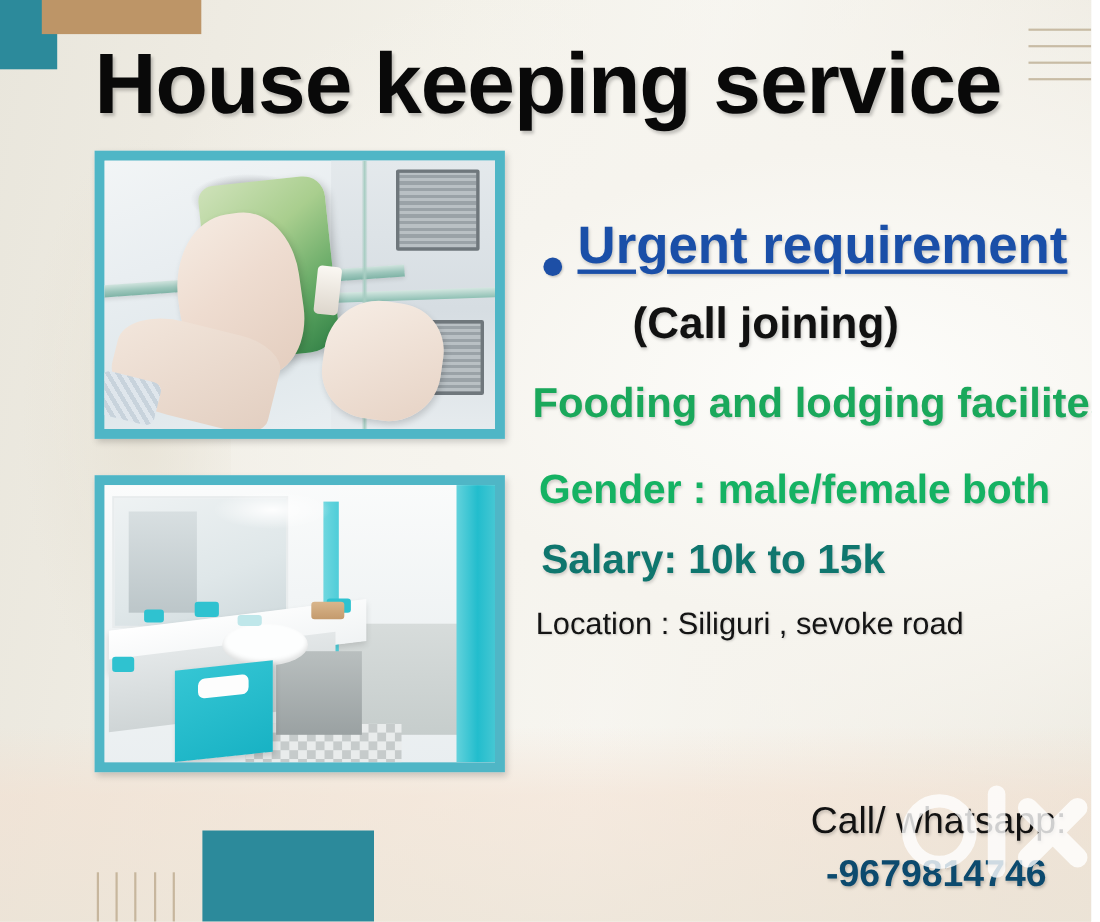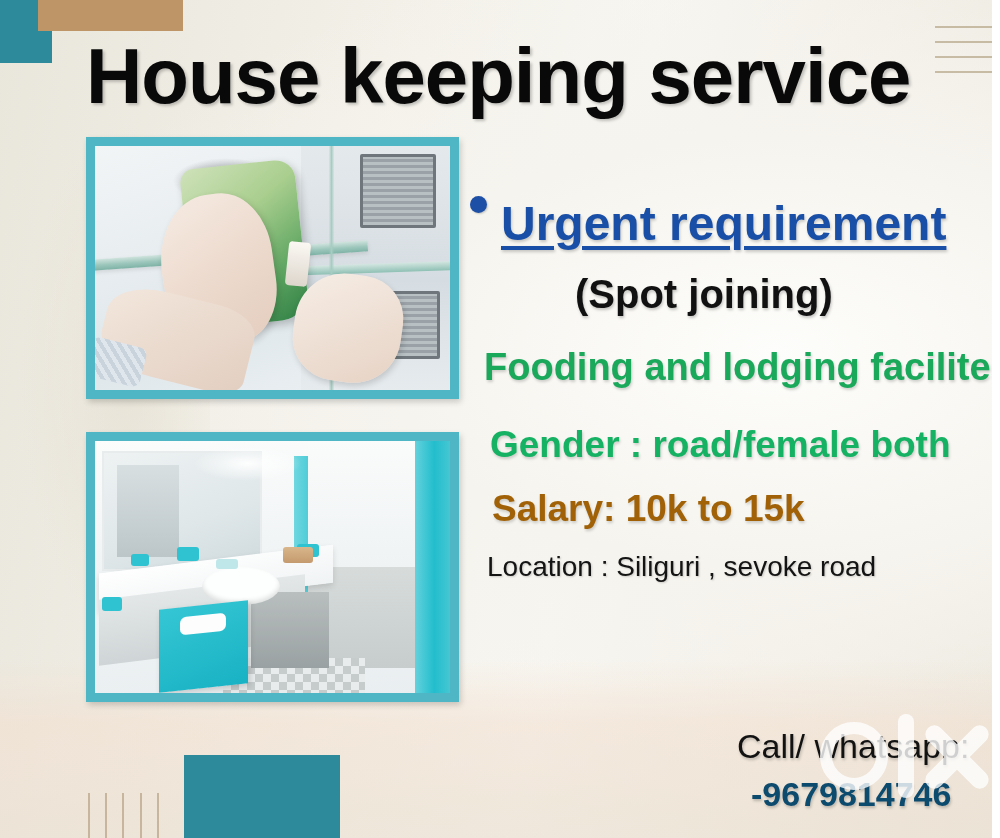"Urgent requirement" .bullet-row { align-items: flex-start -> flex-end; left: 470px -> 494px }
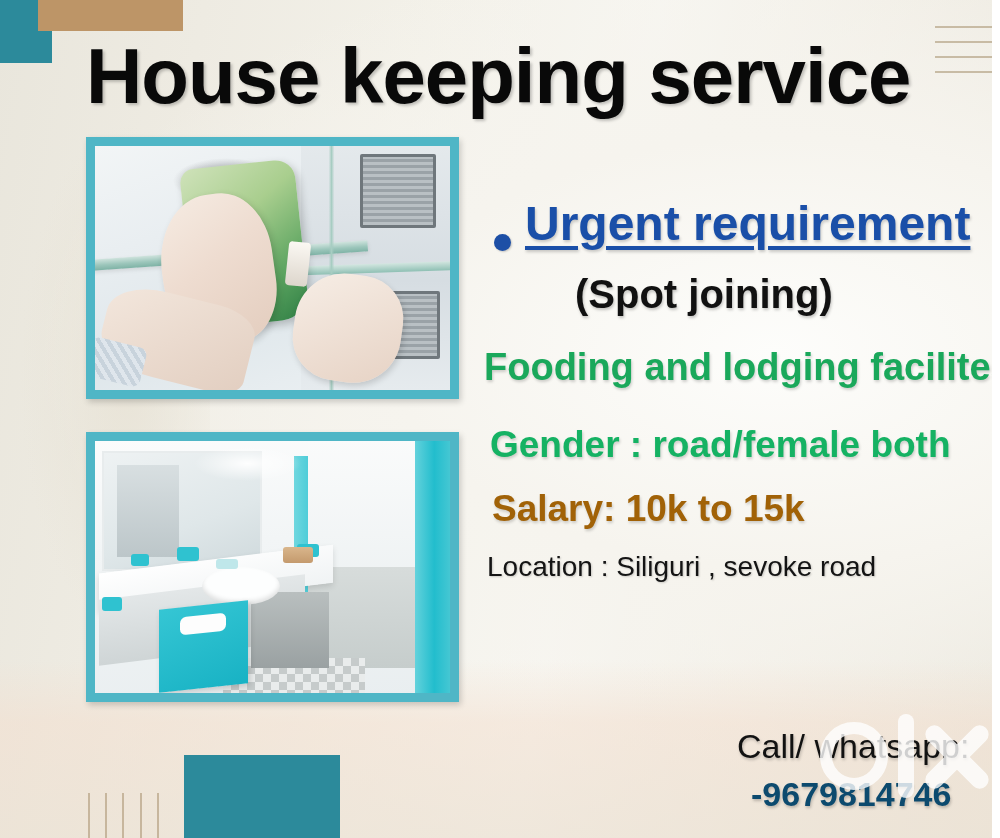"(Spot joining)" div.txt { text: Spot -> Call }
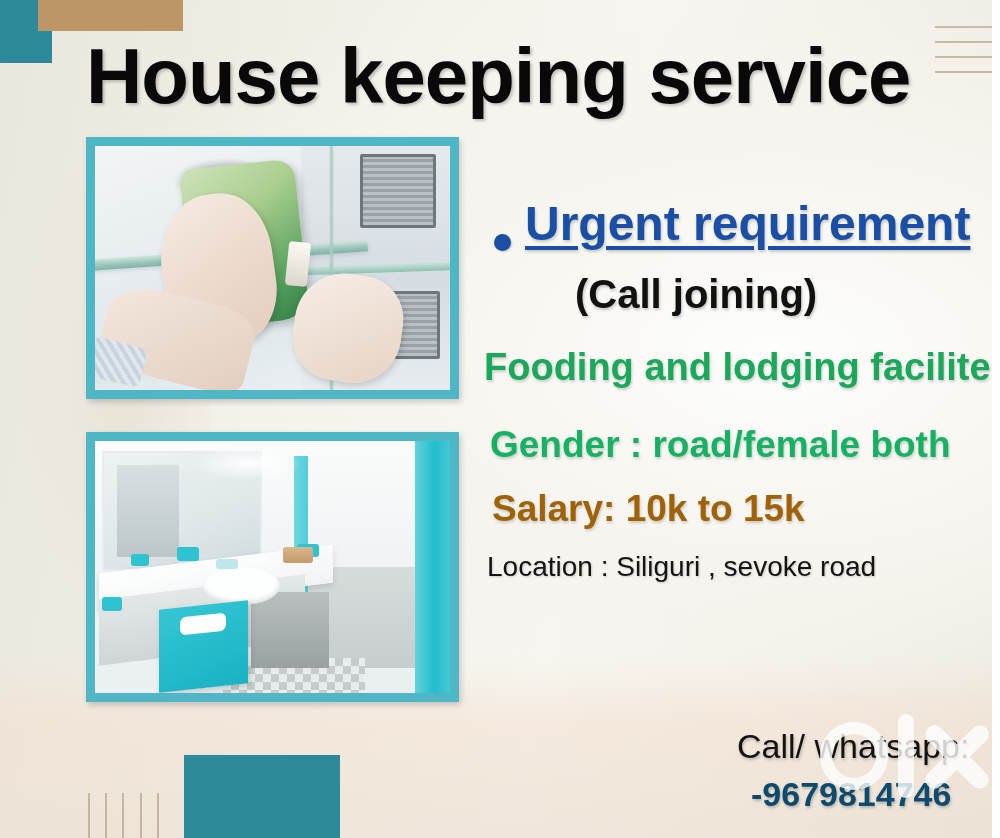"Gender : road/female both" div.txt { text: road/female -> male/female }
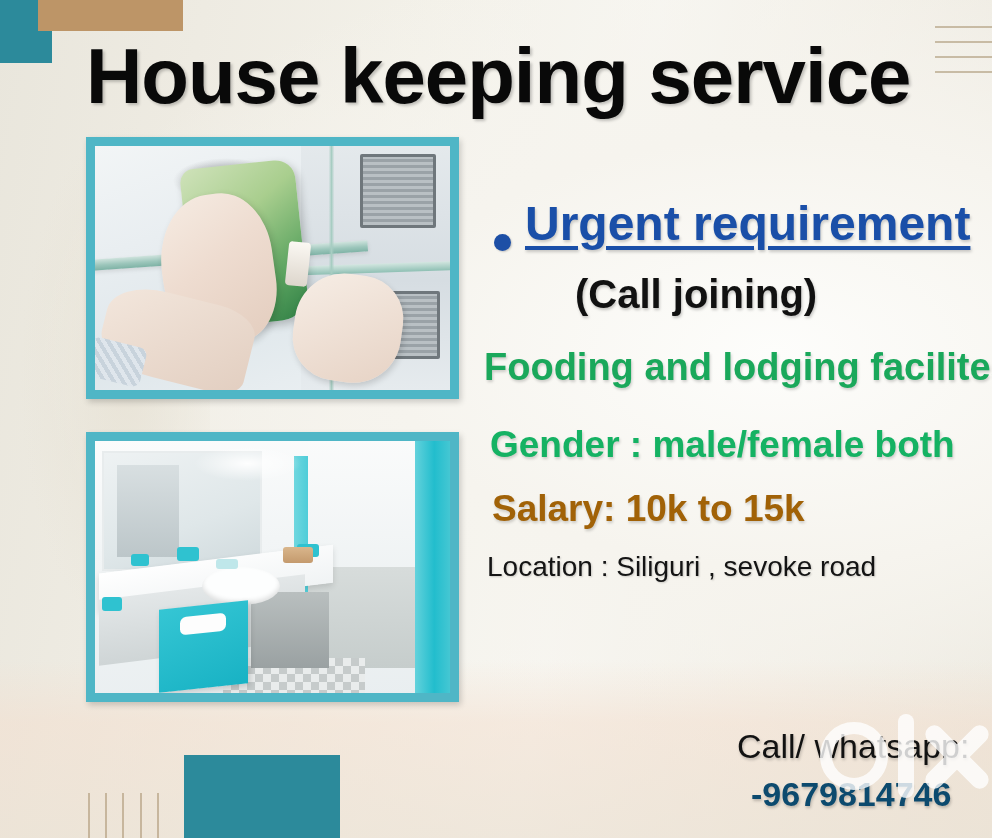"Salary: 10k to 15k" .salary { color: #a16207 -> #0f766e }
